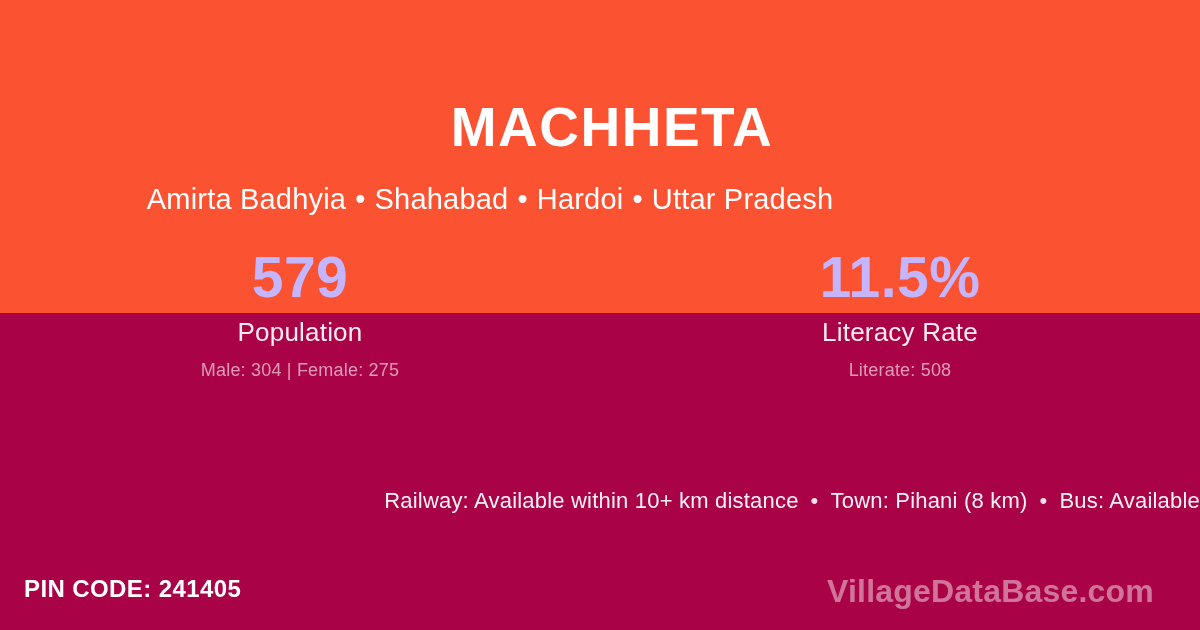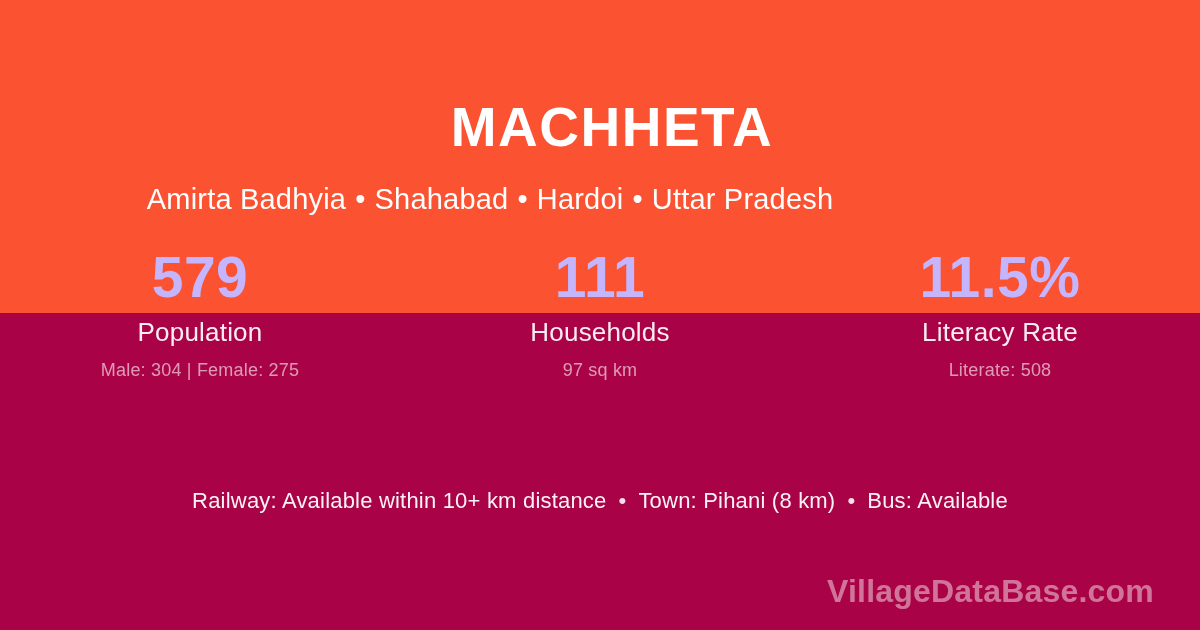"111" div.stat { html: <div> <div>111</div> <div>Households</div> <div>97 sq km</div> </div> -> none }
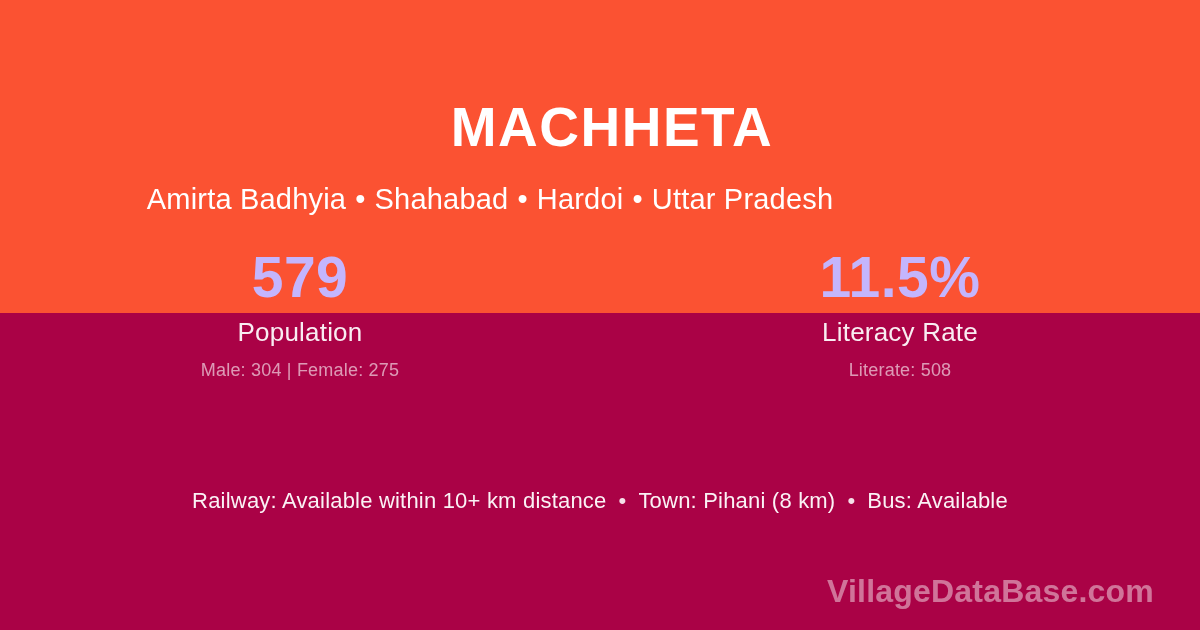"Railway: Available within 10+ km" .infra { text-align: center -> right }
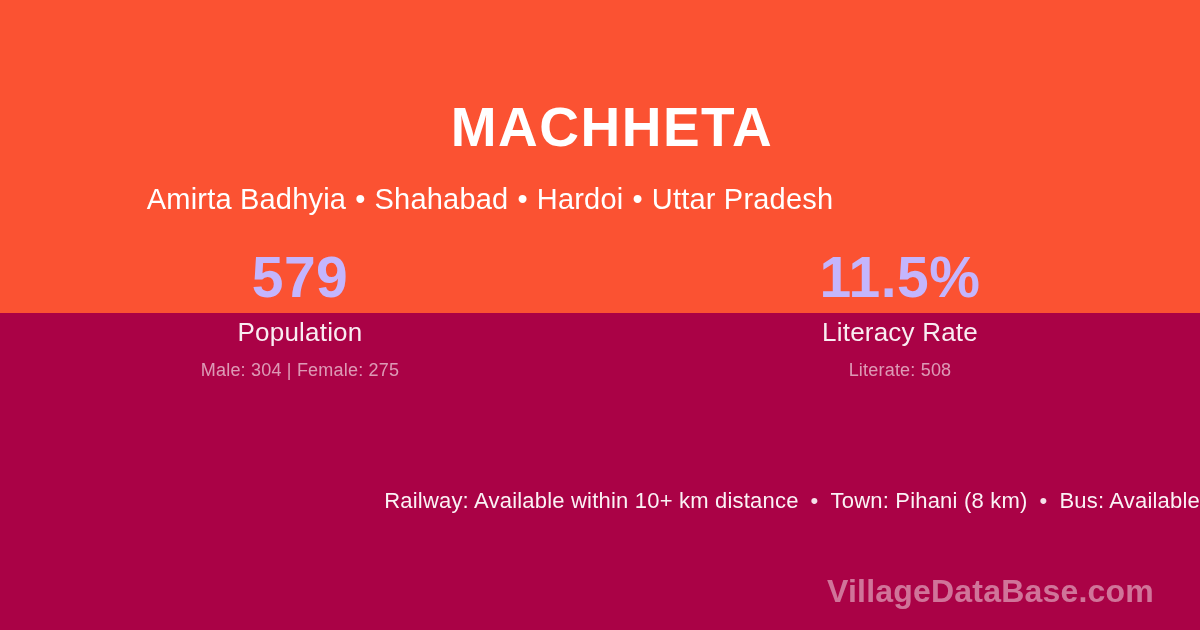"PIN CODE: 241405" div.pin-code { html: none -> <div>PIN CODE: 241405</div> }
